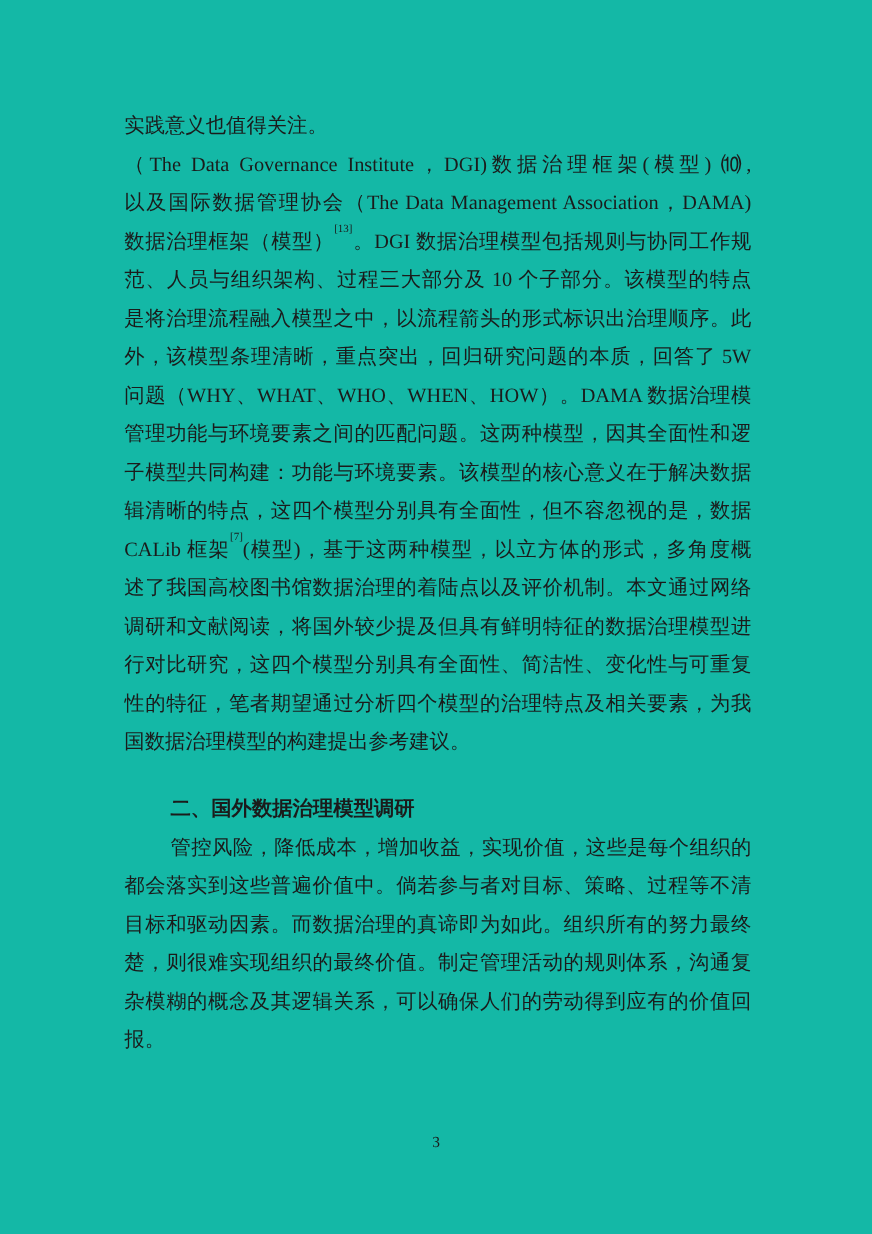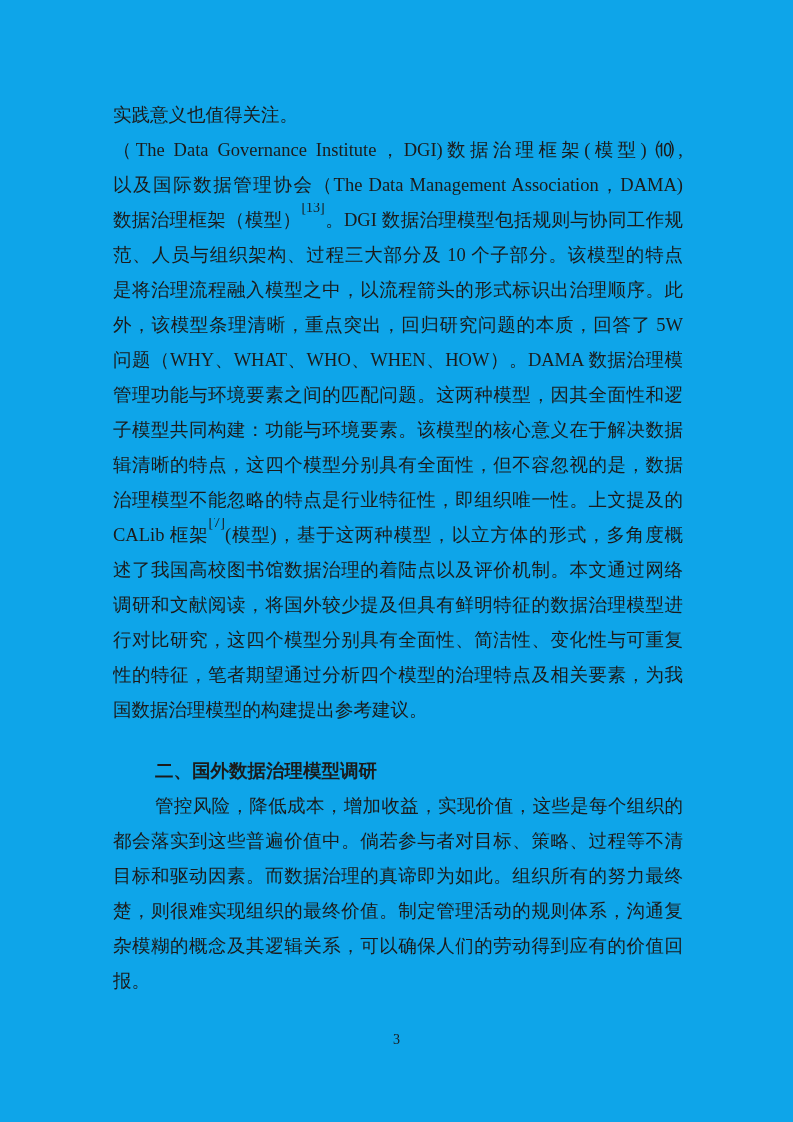"实践意义也值得关注。" .page { background: #0ea5e9 -> #14b8a6 }
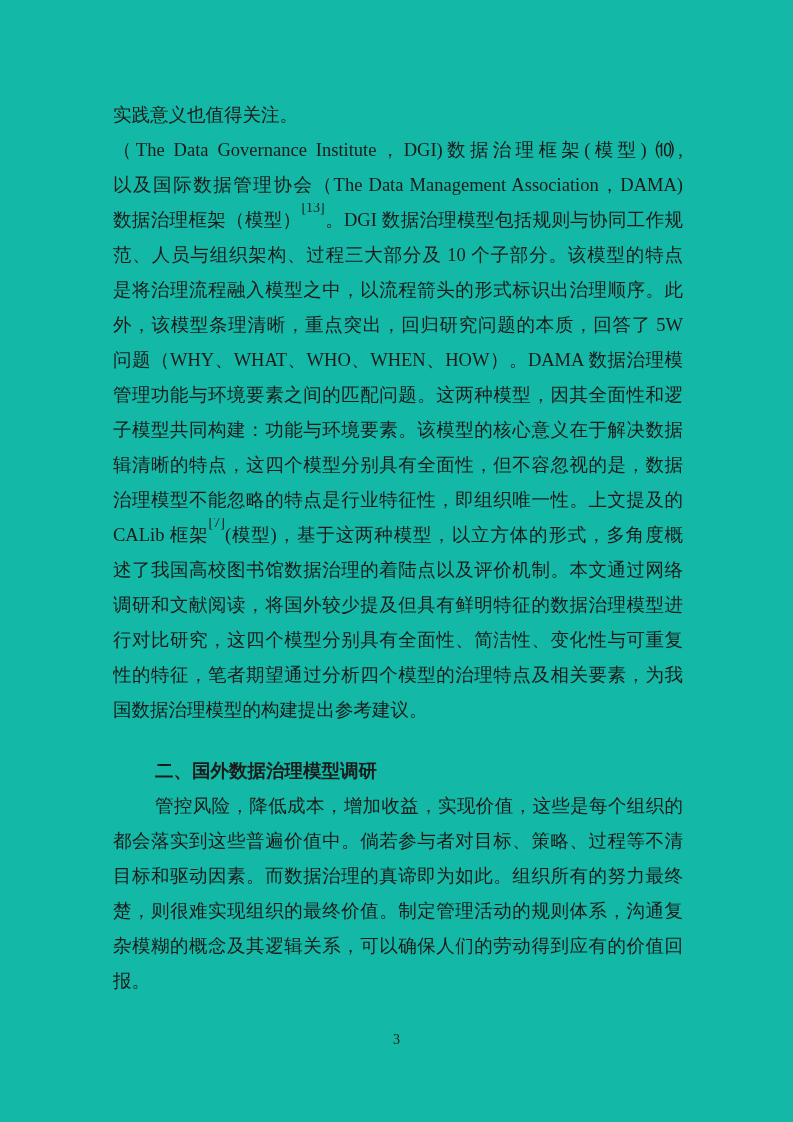"[13]" .line sup { font-size: 14px -> 10px }
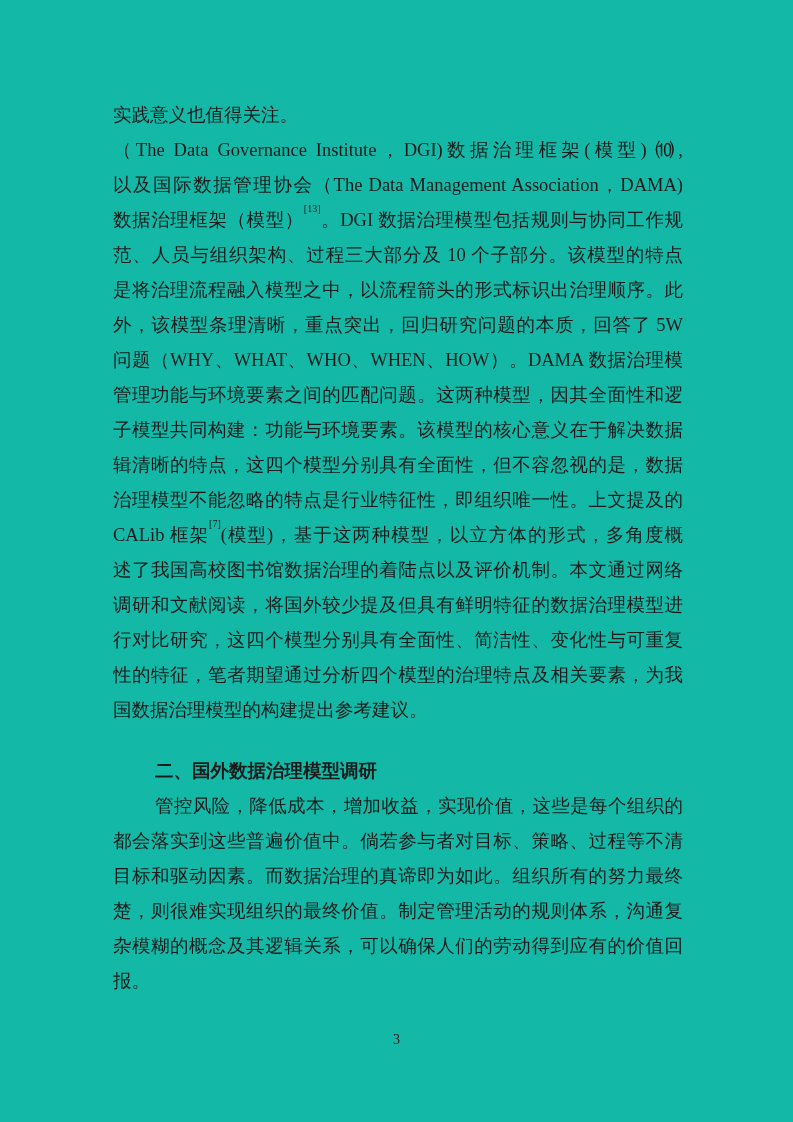"治理模型不能忽略的特点是行业特征性，即组织唯一性。上文提及的" div.line { html: <div><span>治理模型不能忽略的特点是行业特征性，即组织唯一性。上文提及的</span></div> -> none }
